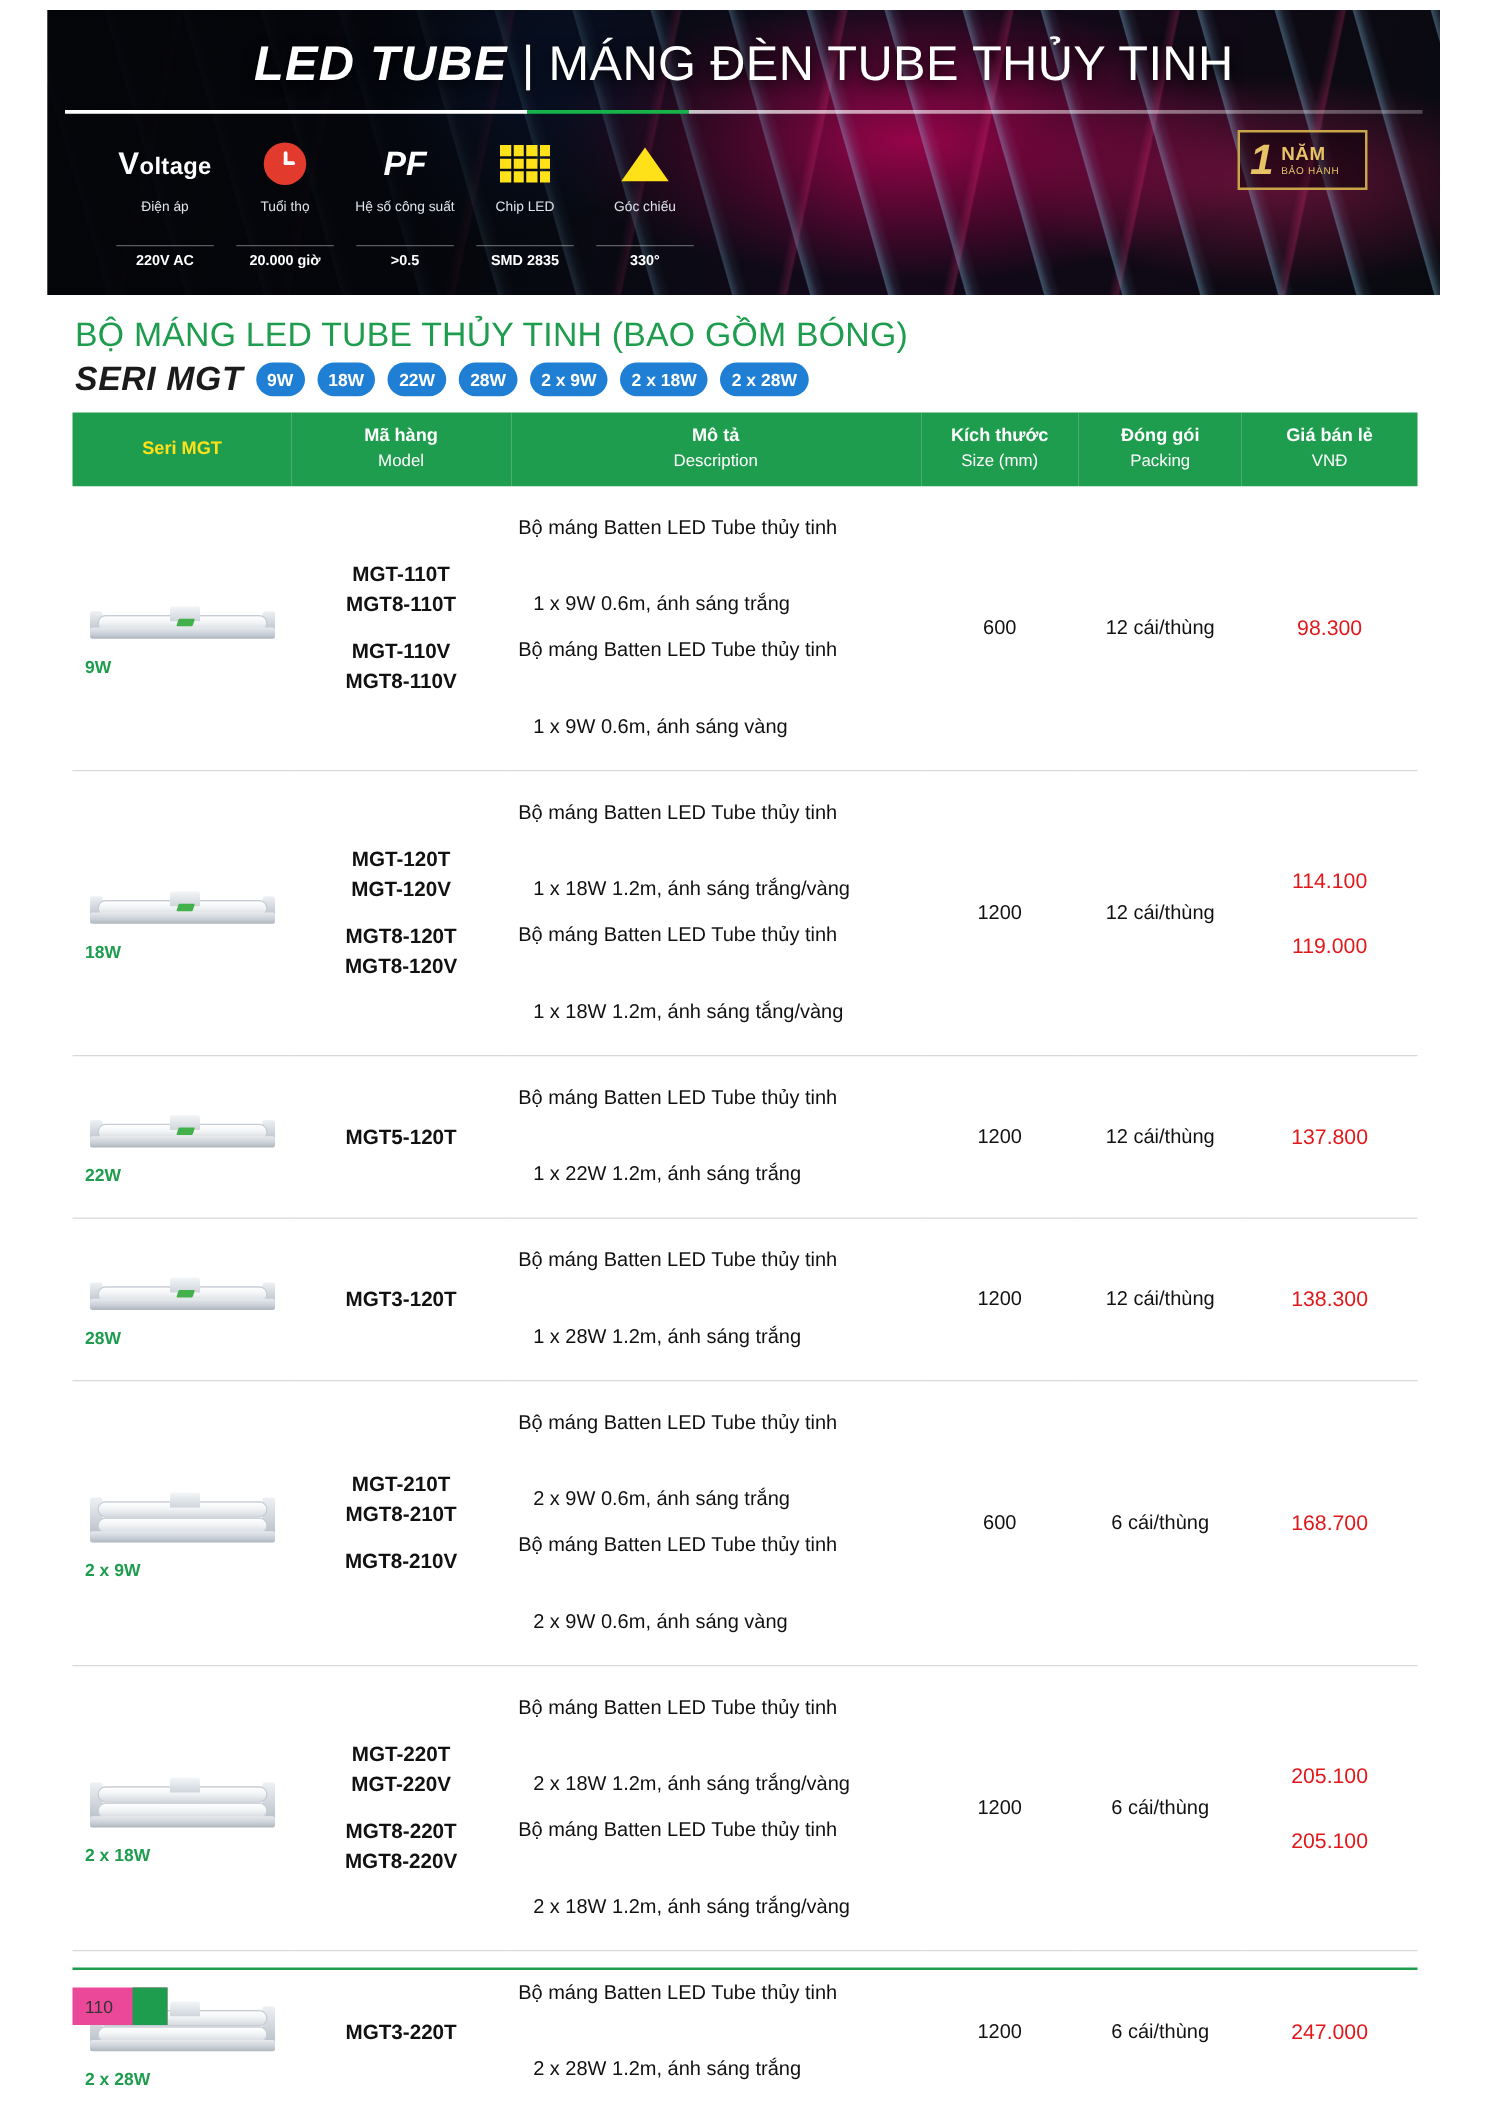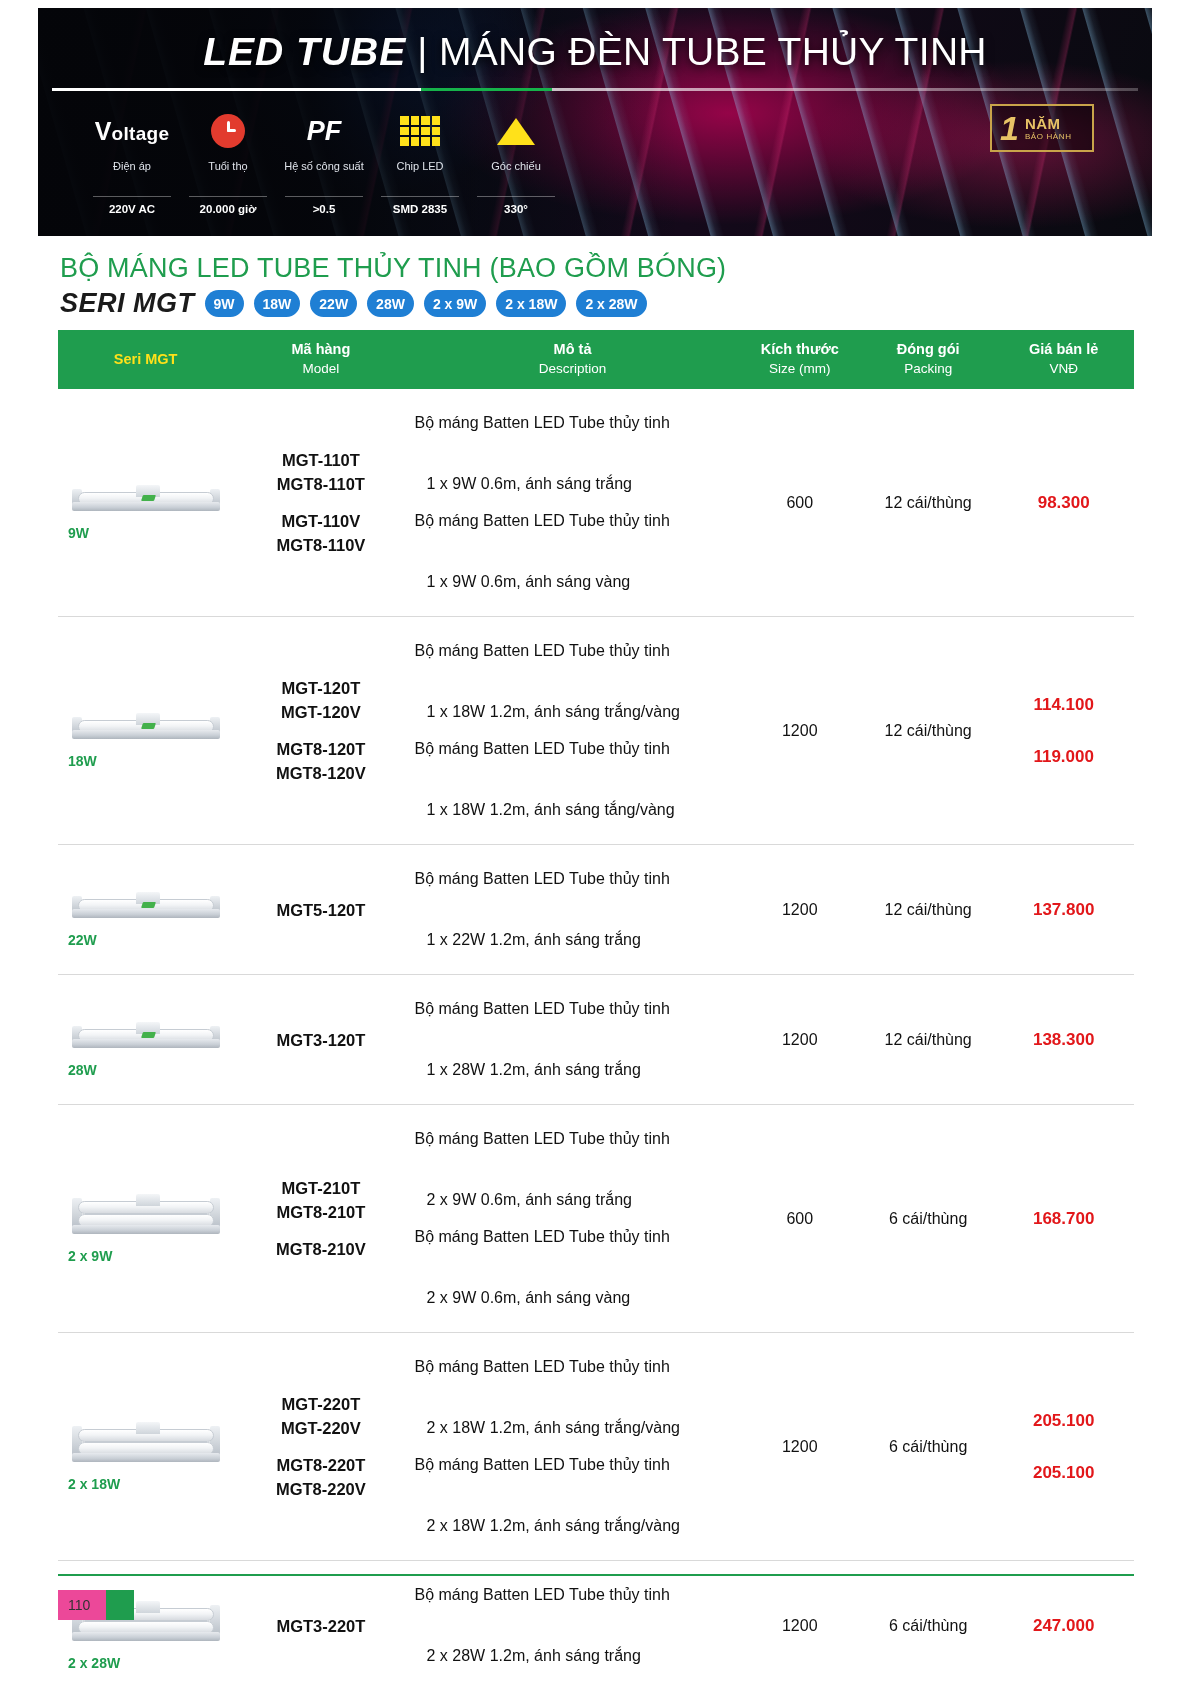"98.300" .price { font-weight: 700 -> 400 }
